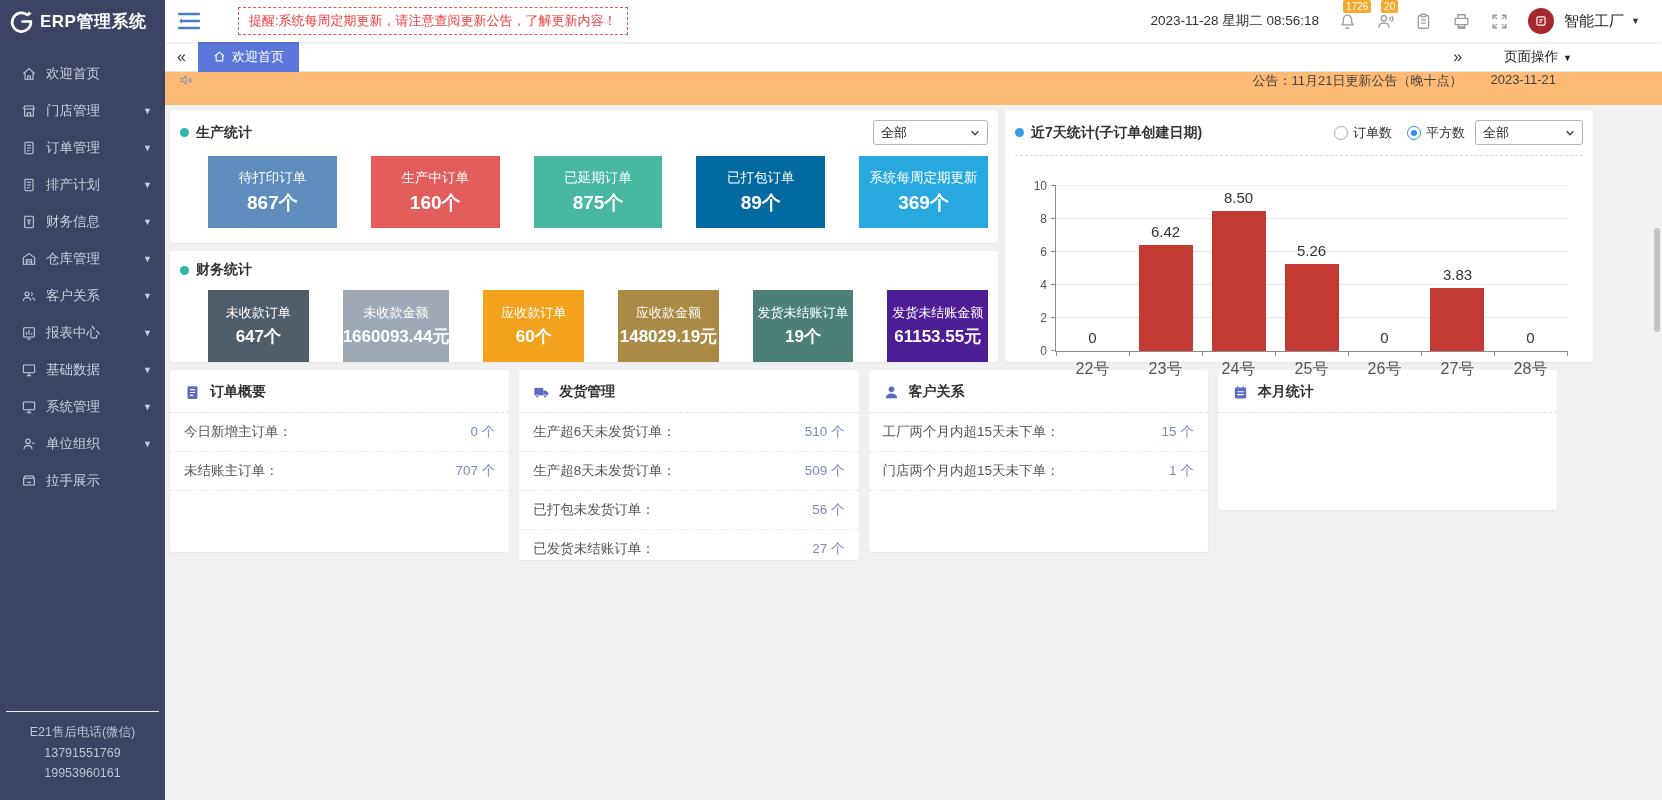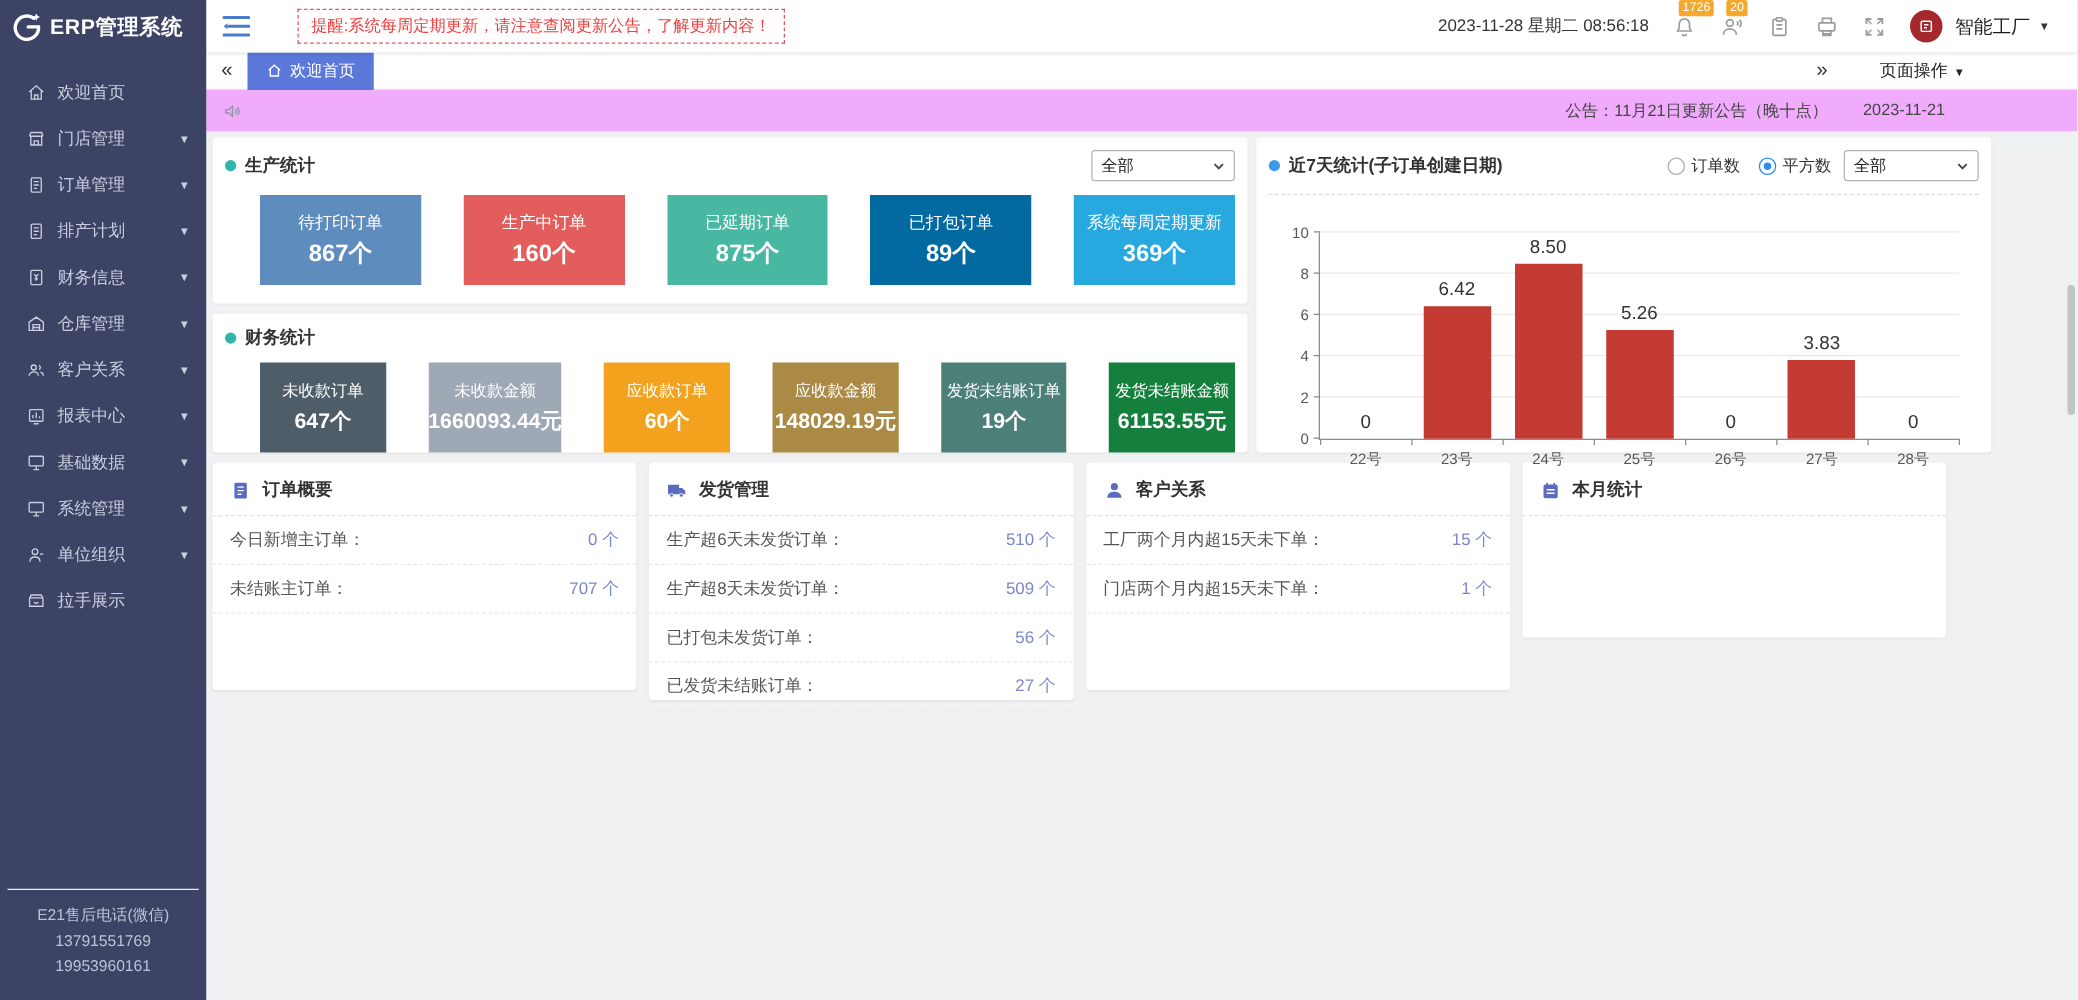"公告：11月21日更新公告（晚十点）" .announce { align-items: center -> flex-start; background: #f0abfc -> #fdba74 }
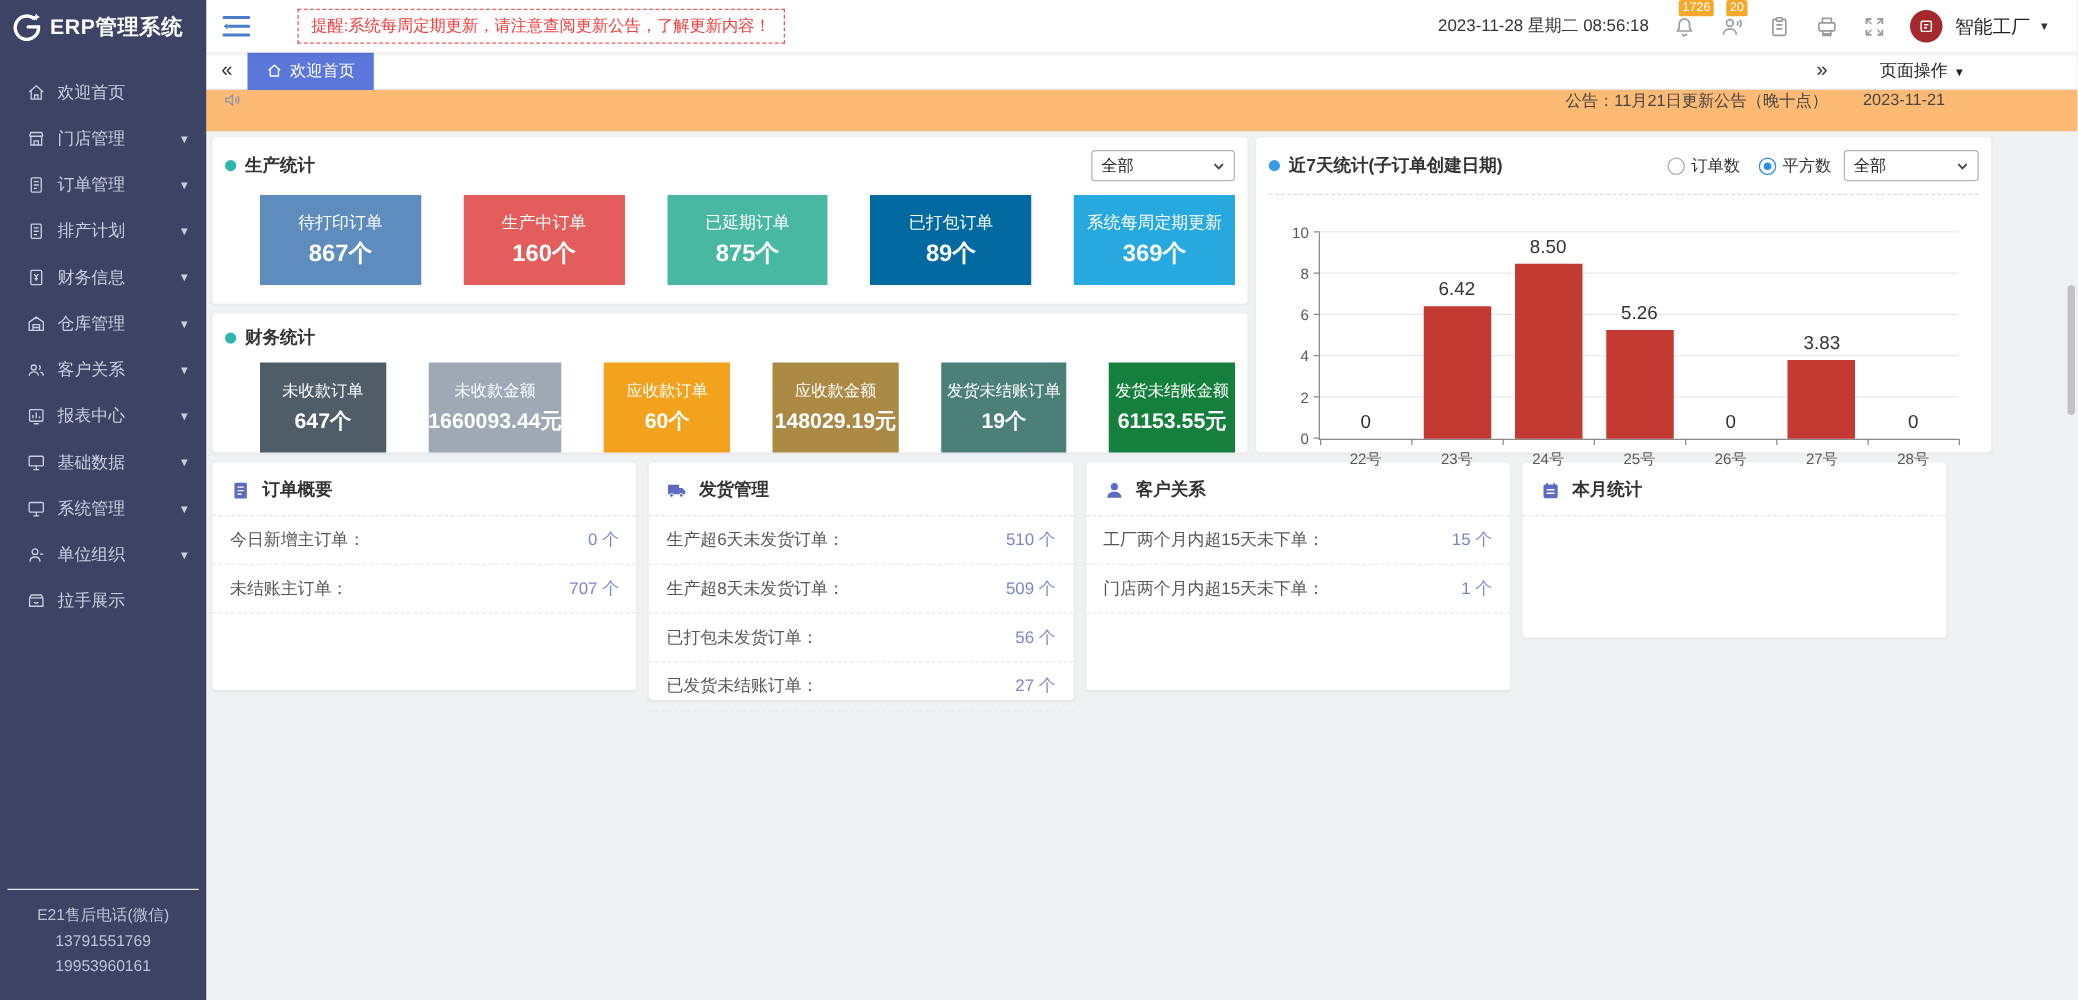"发货未结账金额" div.stat-card { background: #15803d -> #4c1d95 }
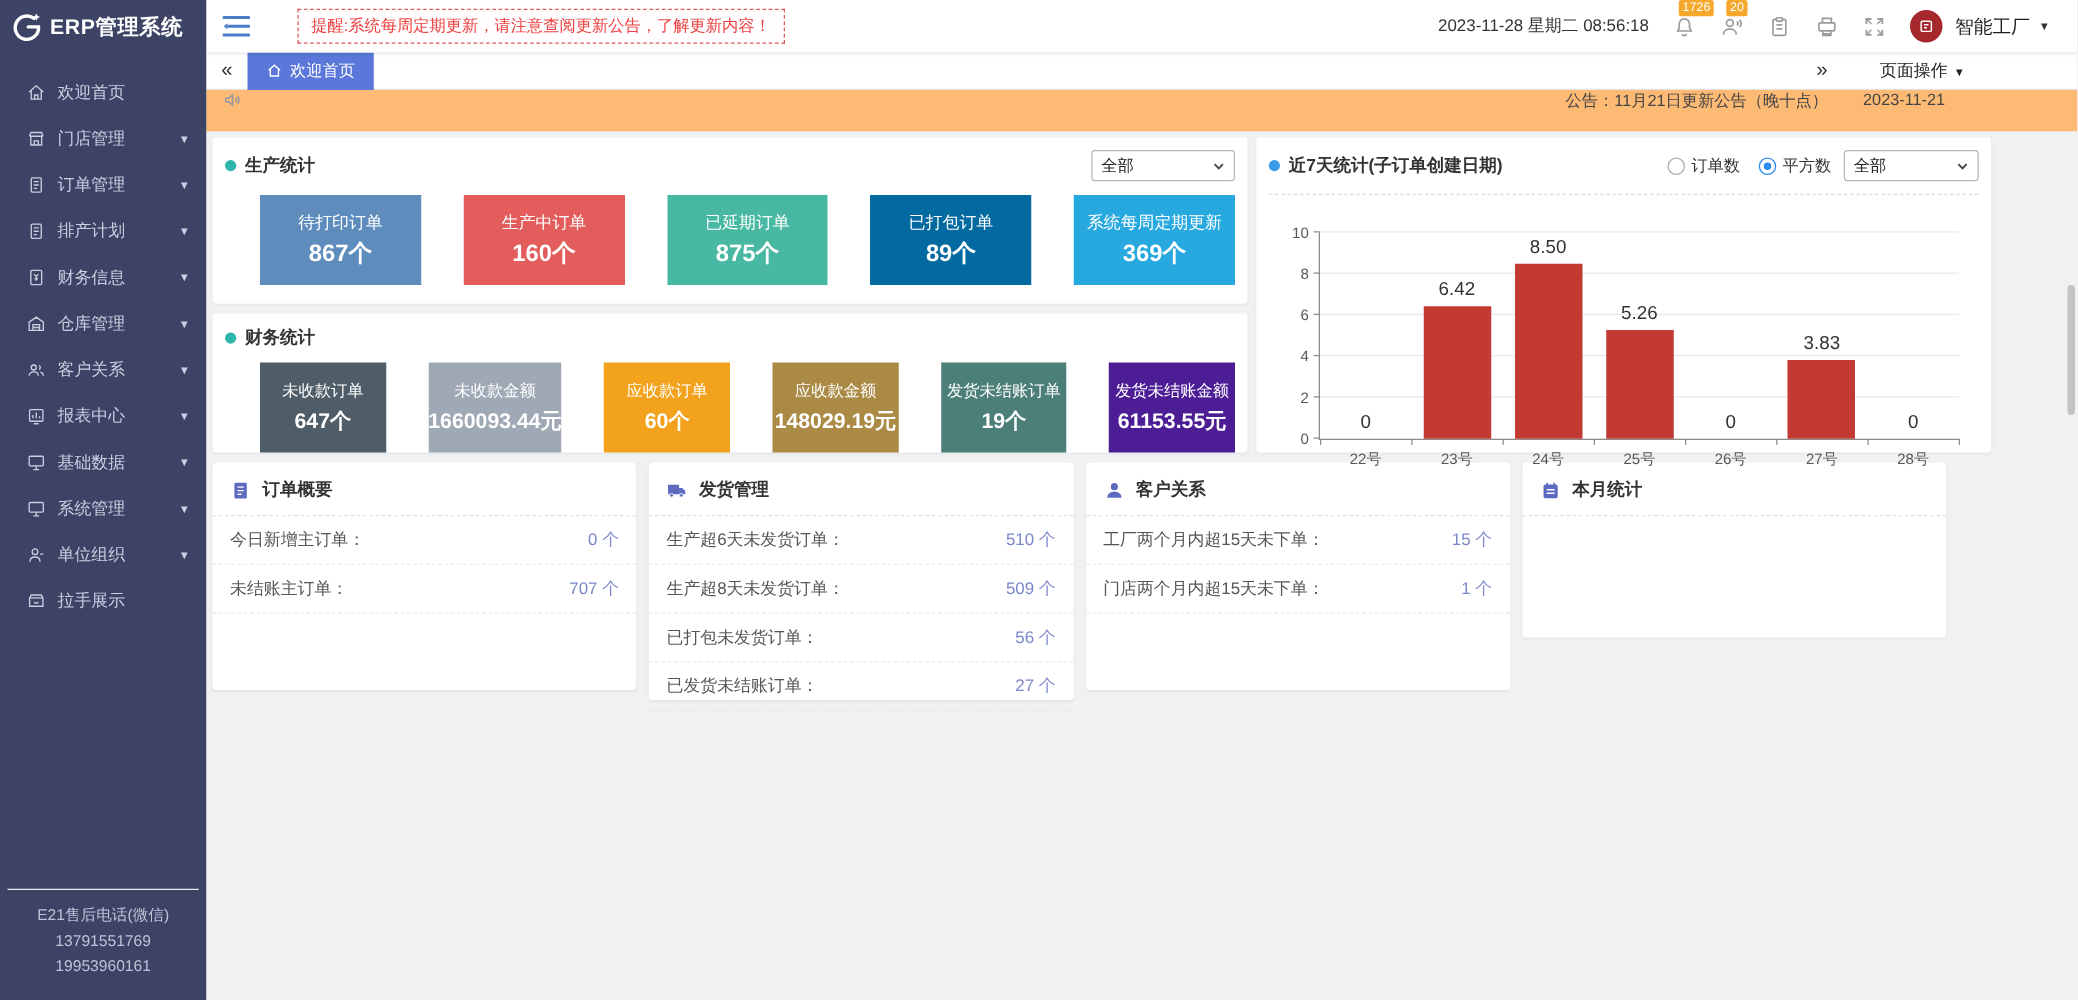"22号" .xlab { font-size: 12px -> 16px }
